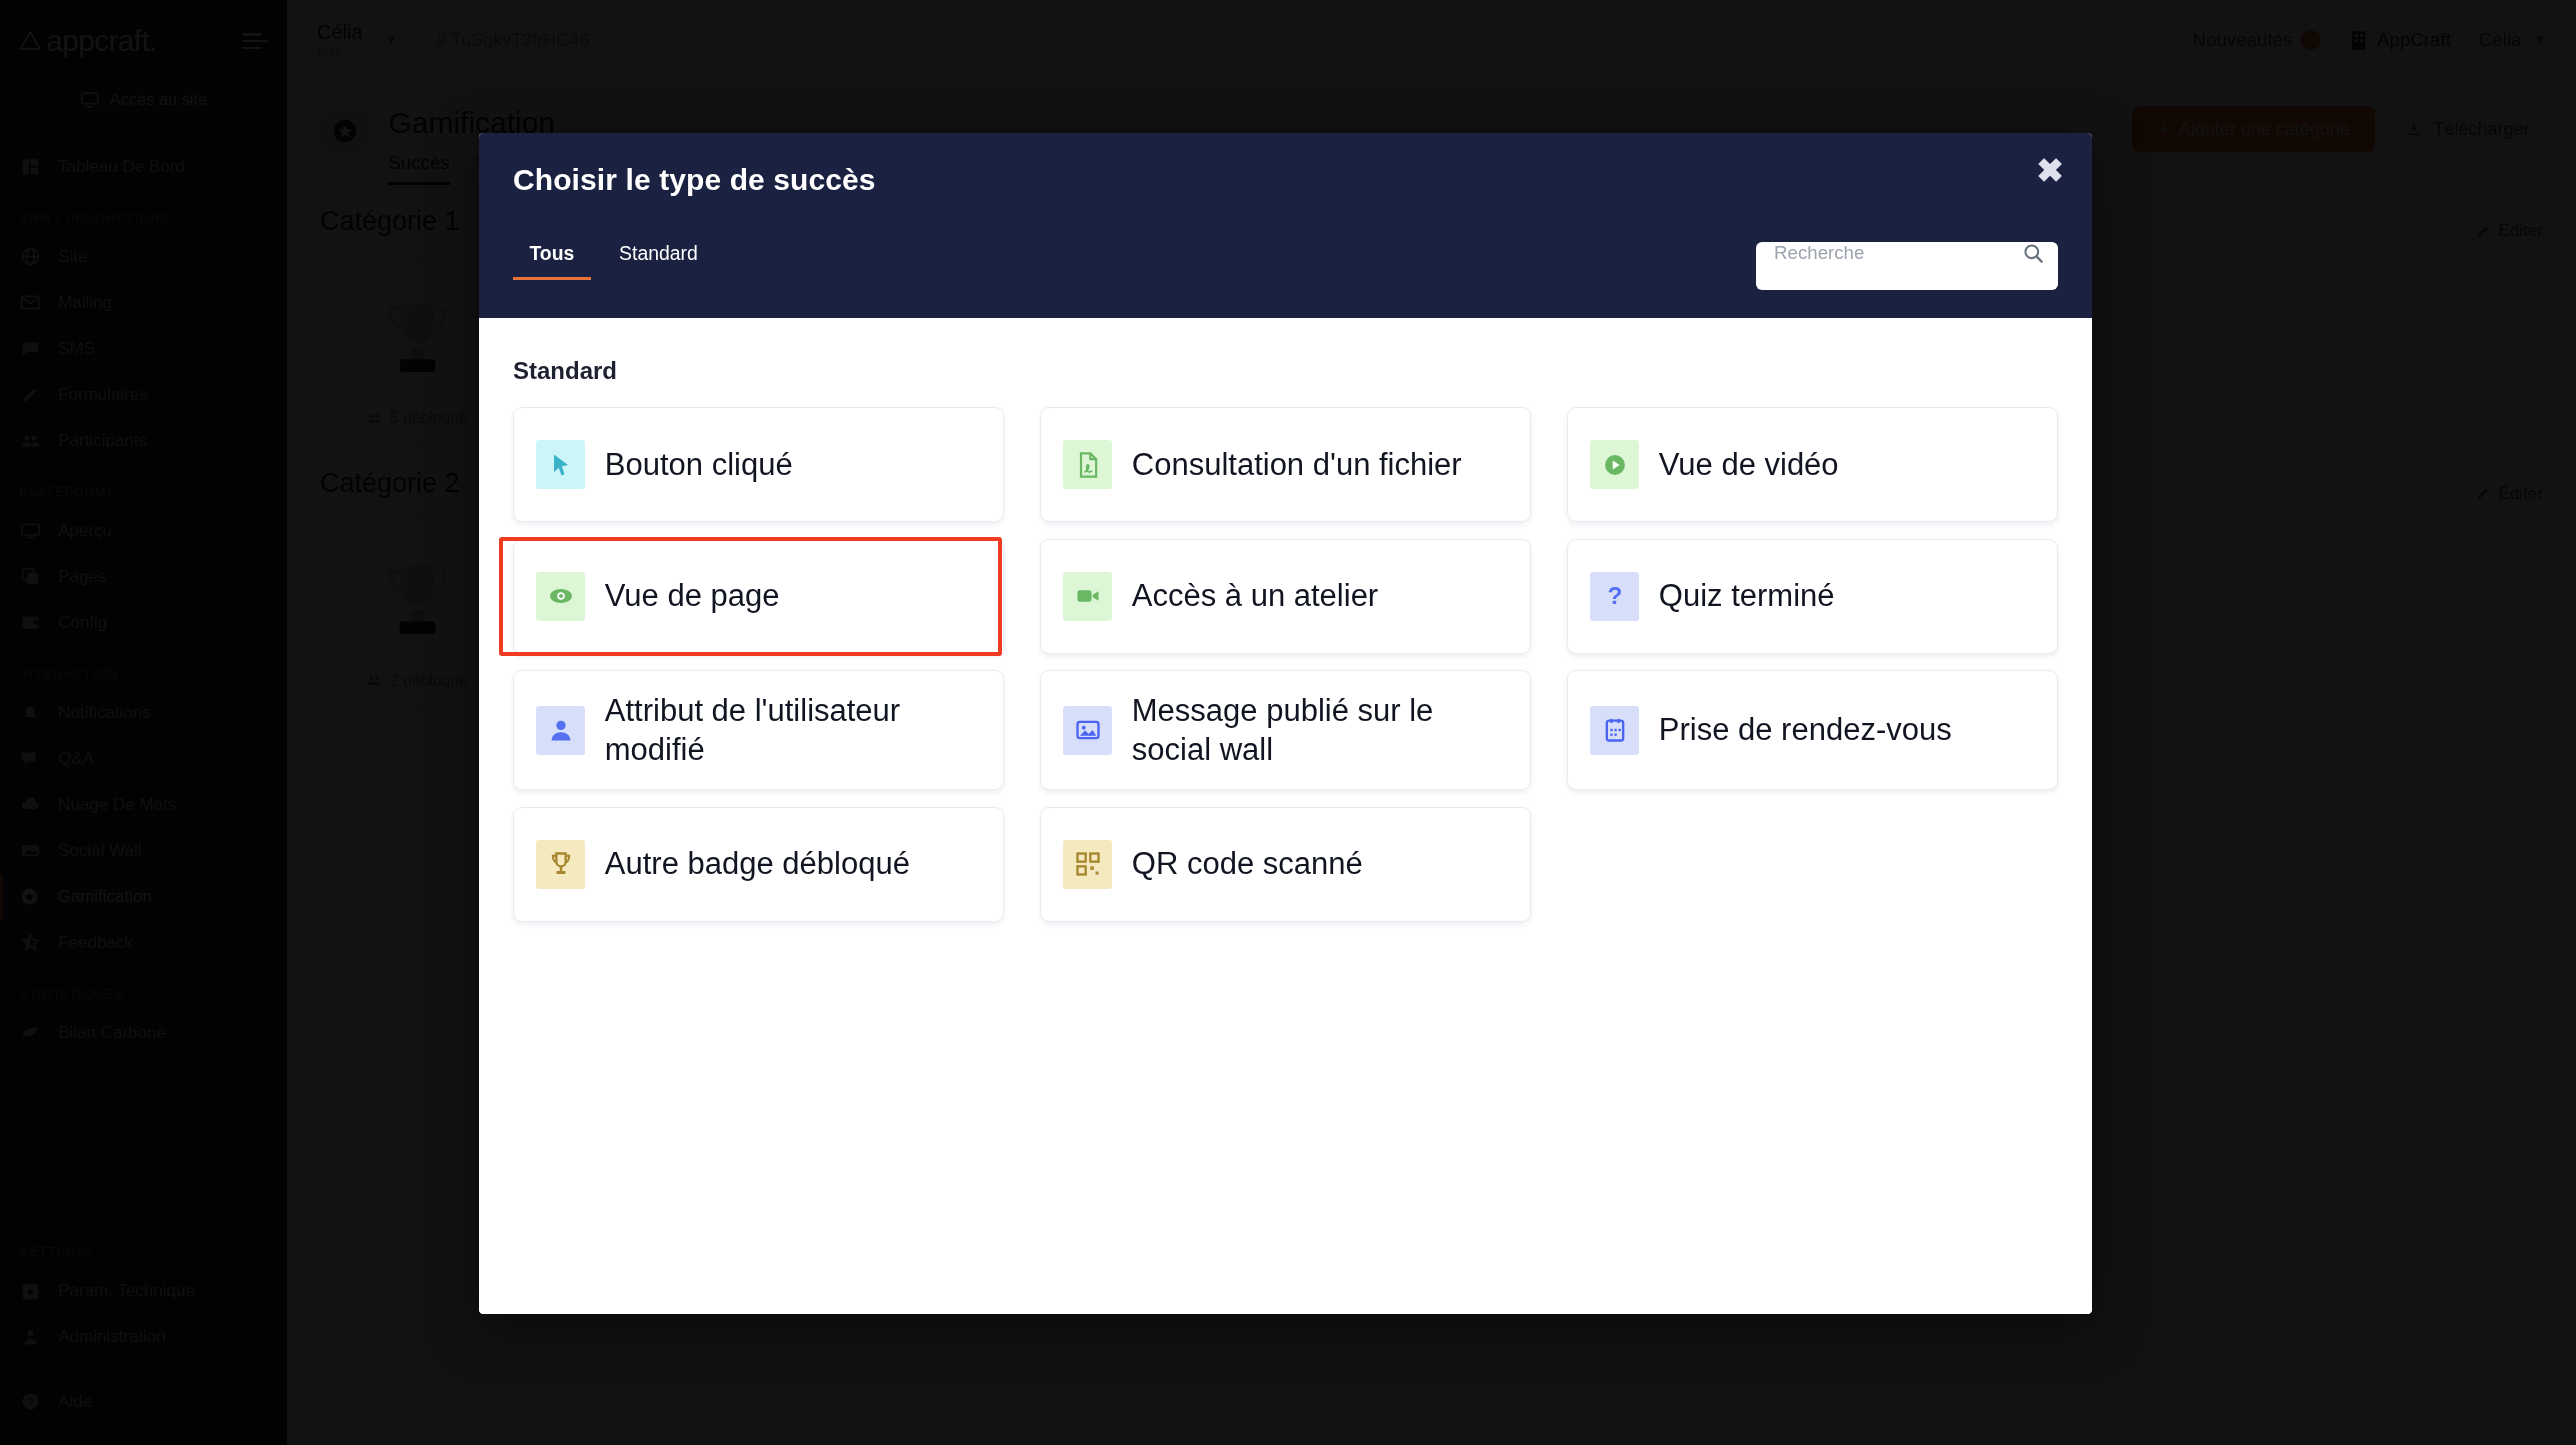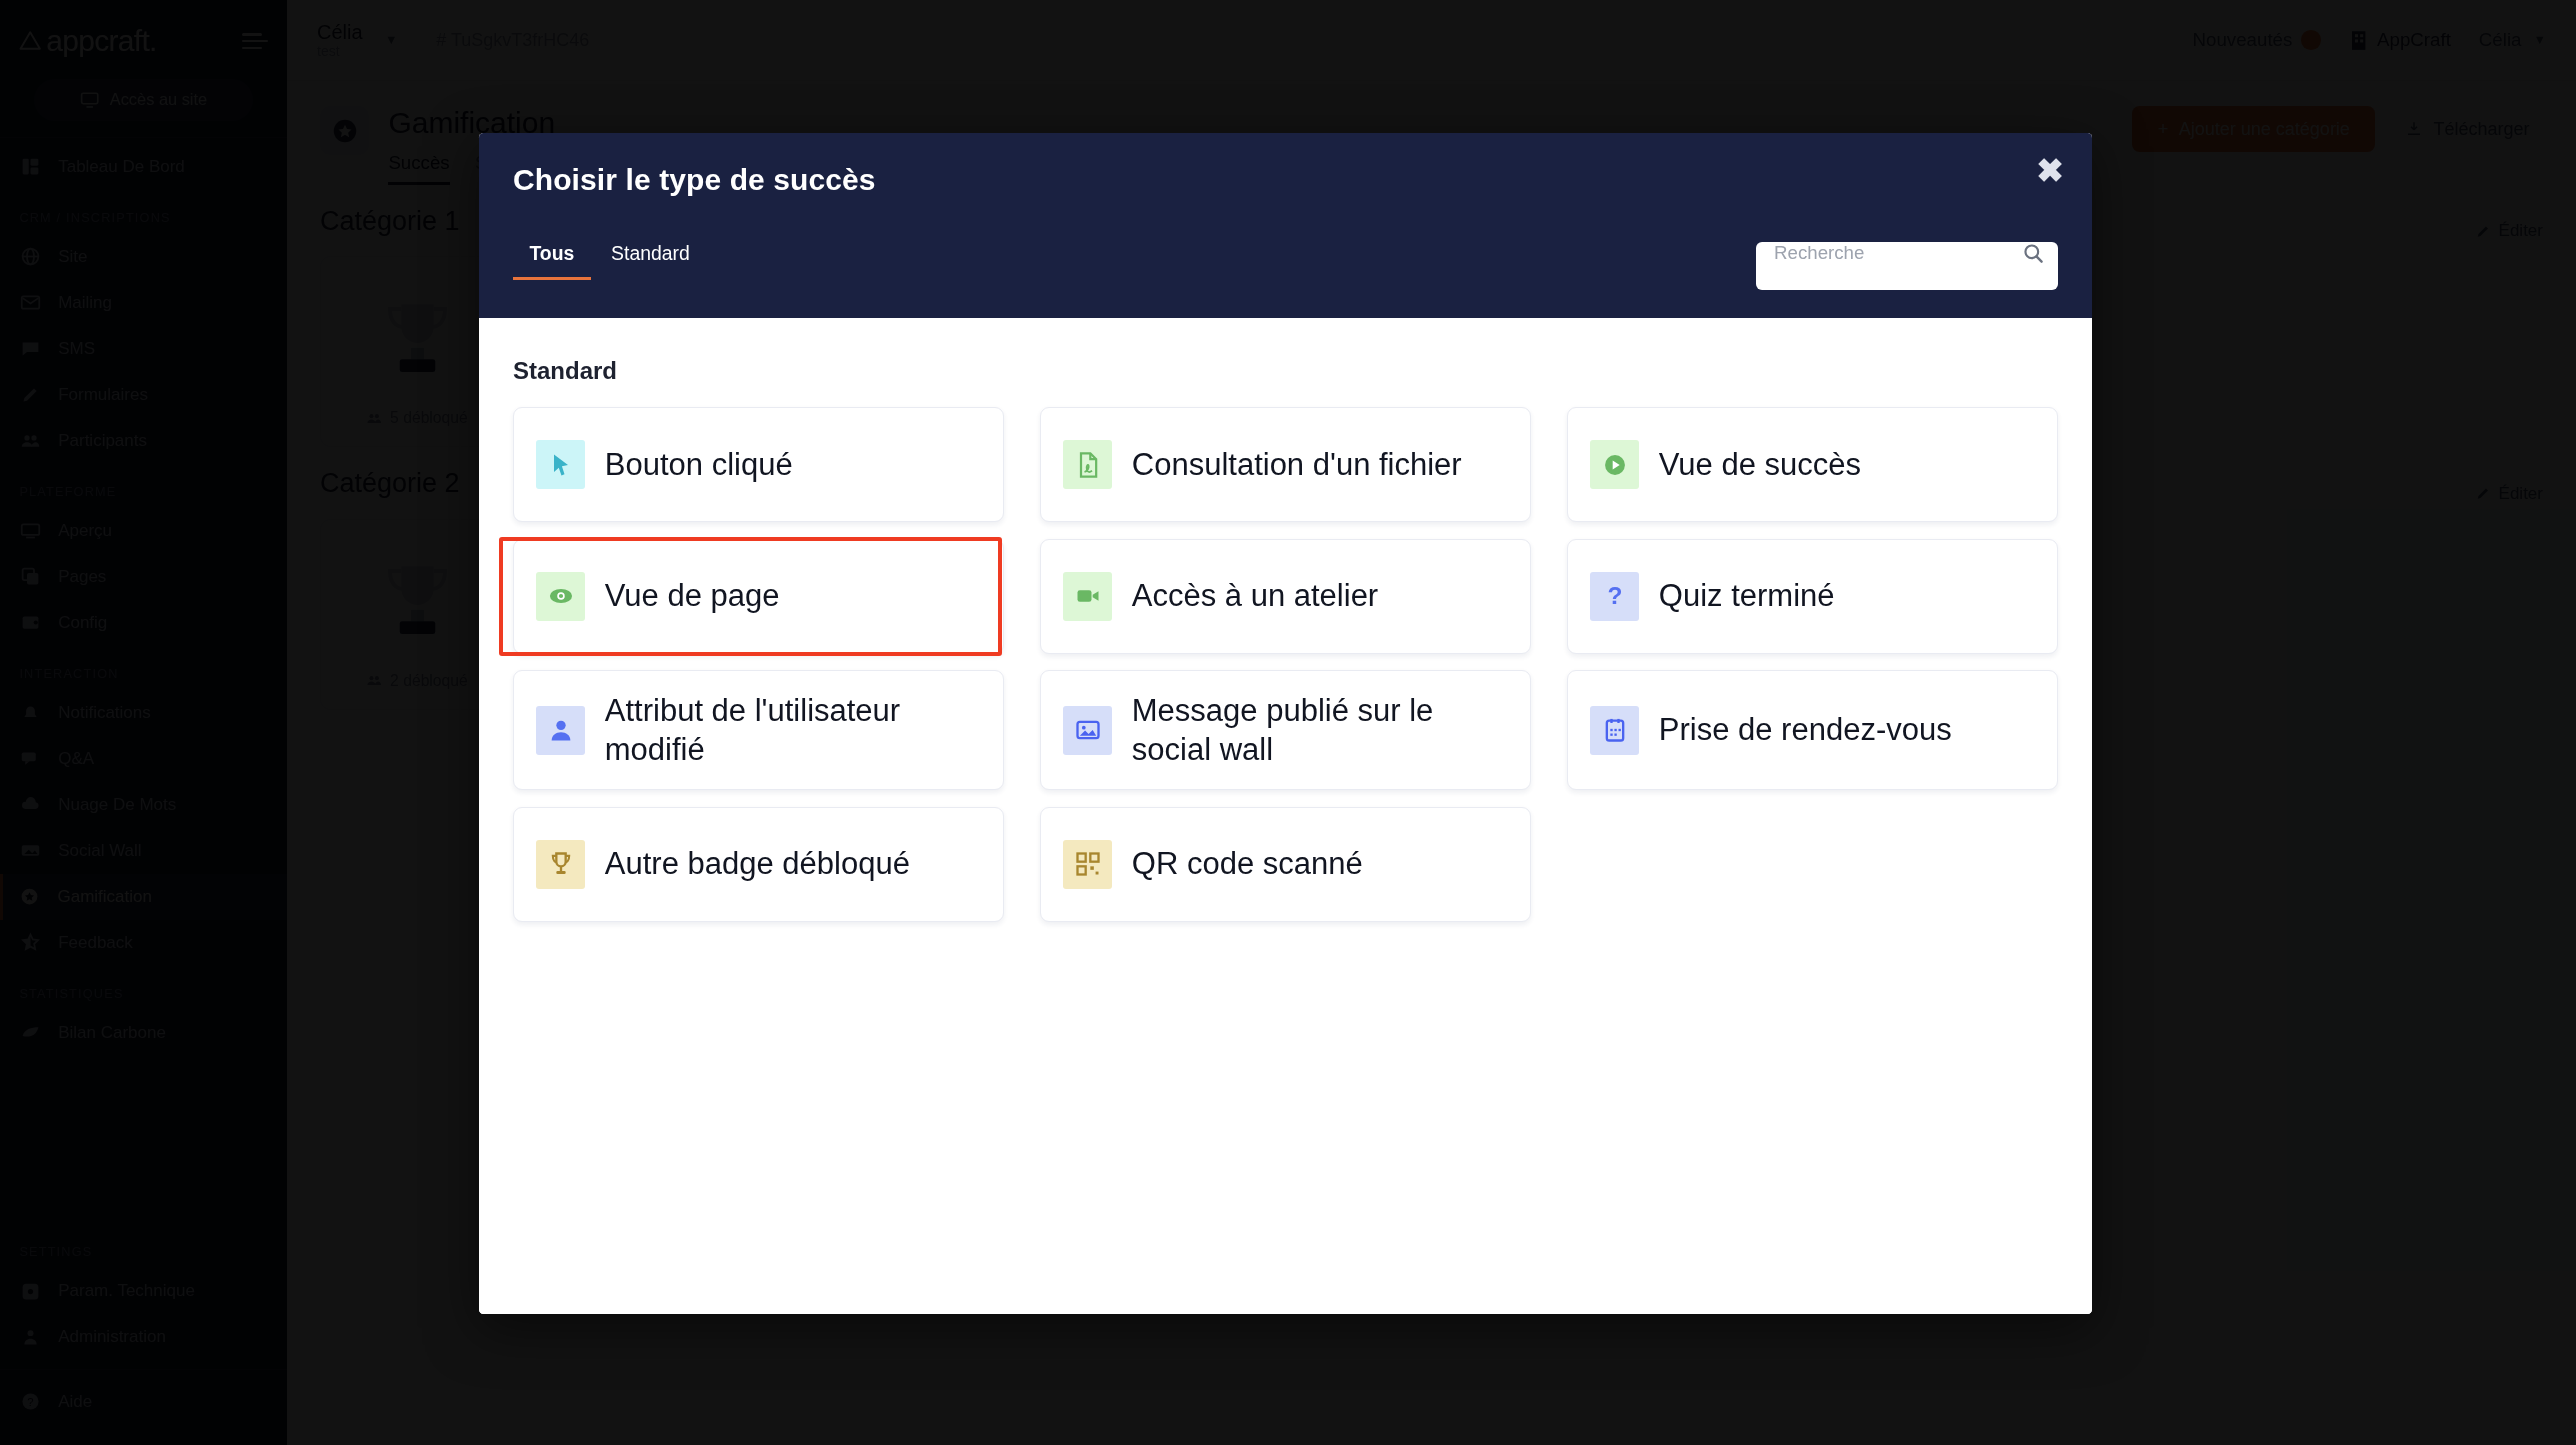"Tous" .modal-tabs { gap: 4px -> 12px }
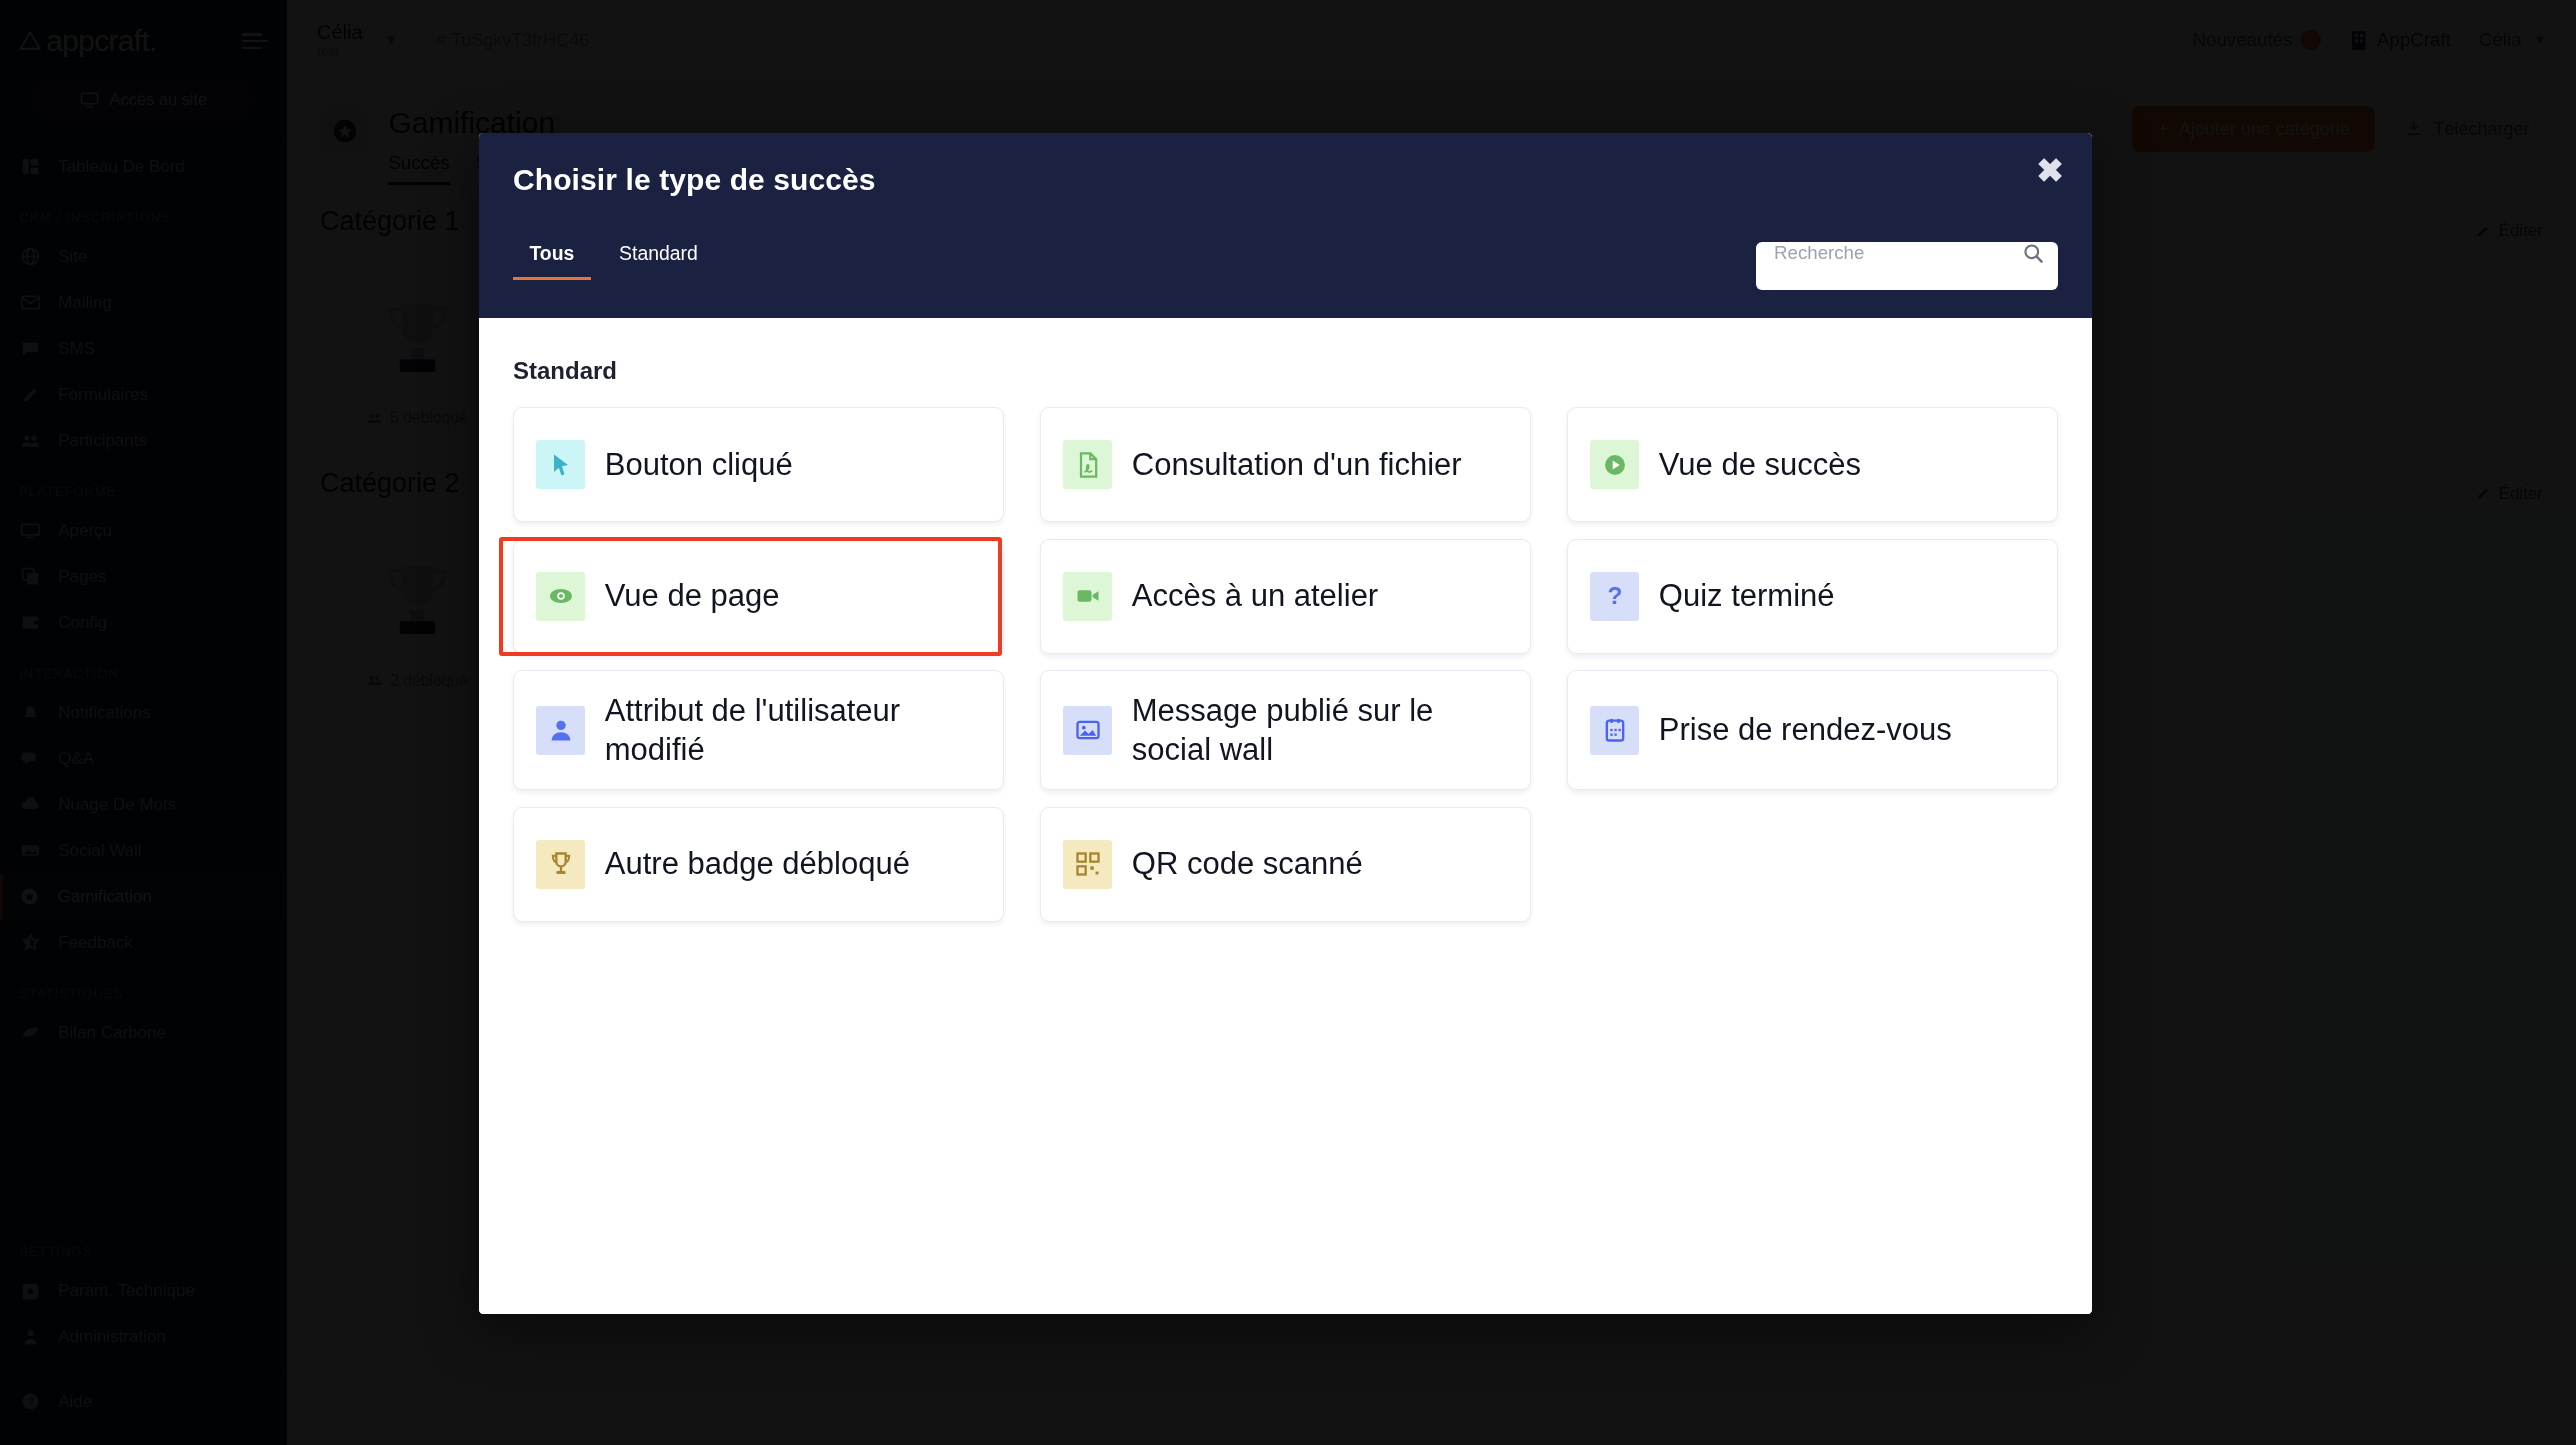"Vue de succès" span.opt-label { text: succès -> vidéo }
